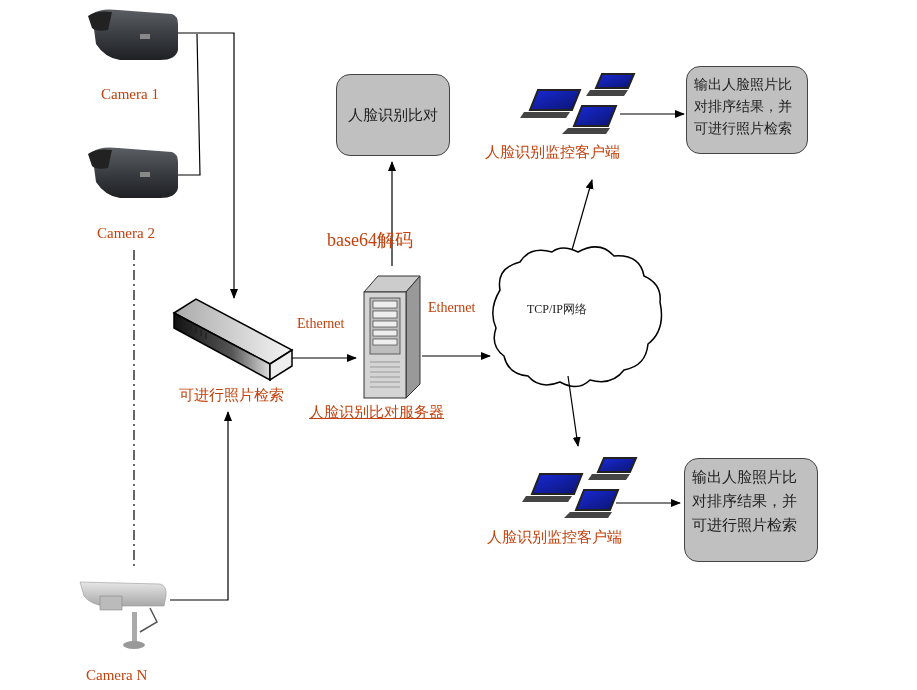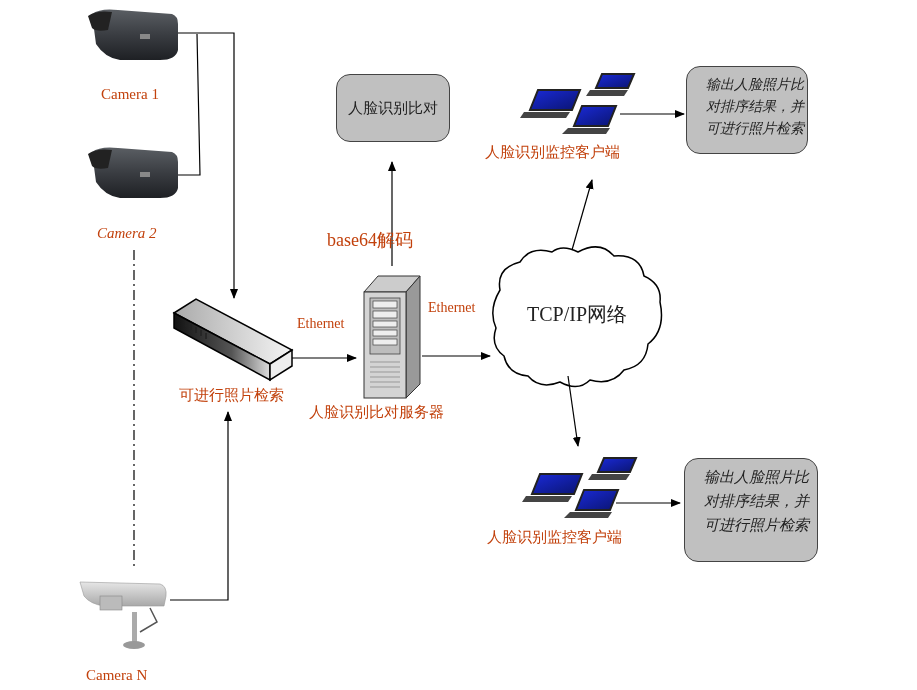"输出人脸照片比" .box.multi { font-style: italic -> none; padding: 6px 0 0 19px -> 6px 0 0 7px }
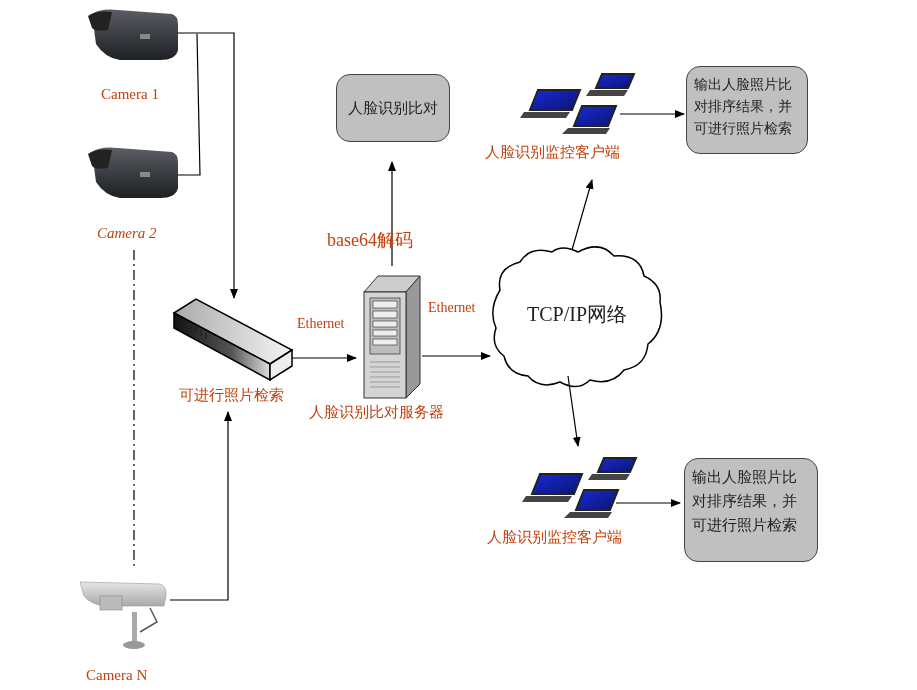"人脸识别比对" div.box { height: 68px -> 82px }
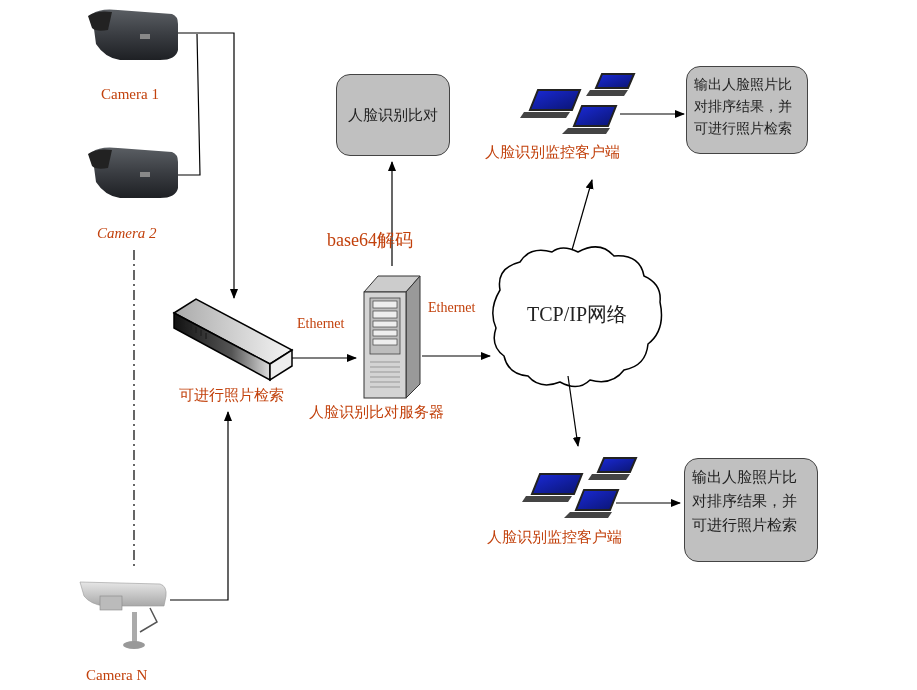"Camera 2" div.lbl { font-style: italic -> none }
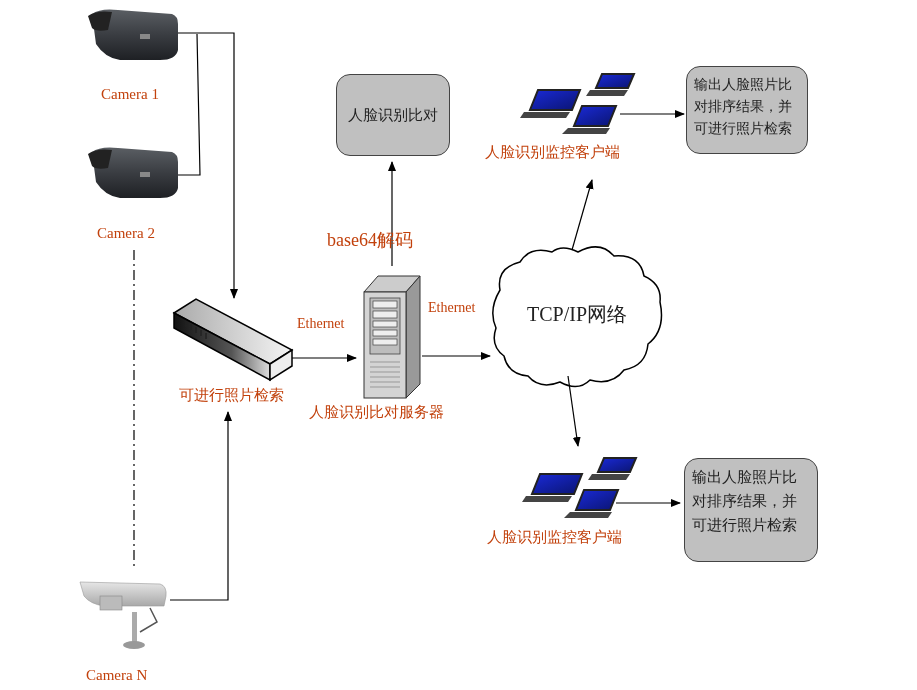"TCP/IP网络" .cloud-text { font-size: 20px -> 12px }
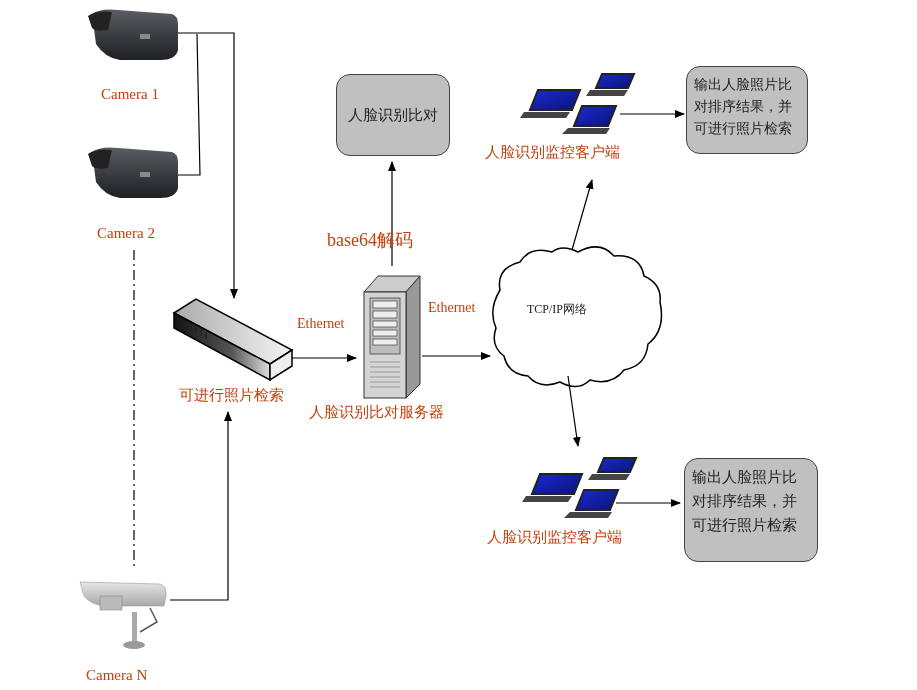"人脸识别比对服务器" div.lbl { text-decoration: none -> underline }
